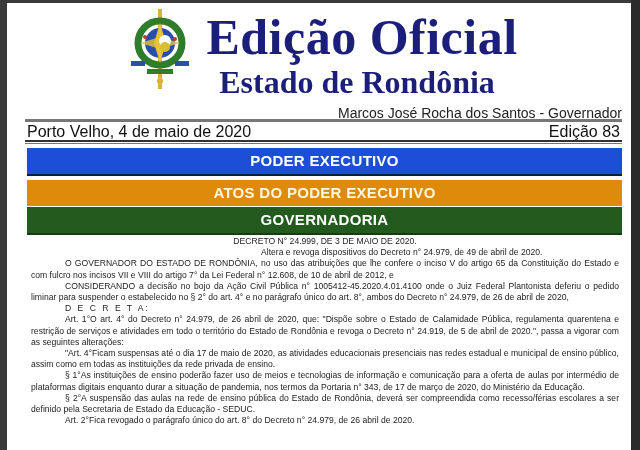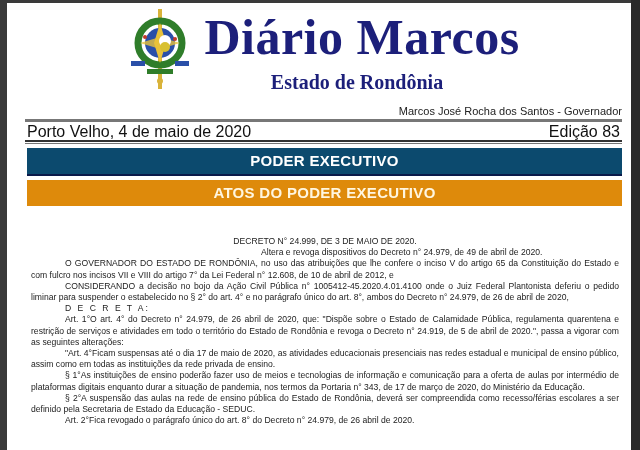"Diário Marcos" div.title { text: Diário Marcos -> Edição Oficial }
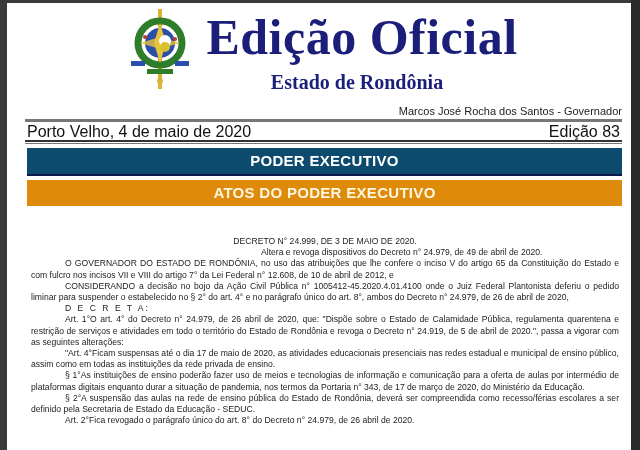"Estado de Rondônia" .subtitle { font-size: 20px -> 32px }
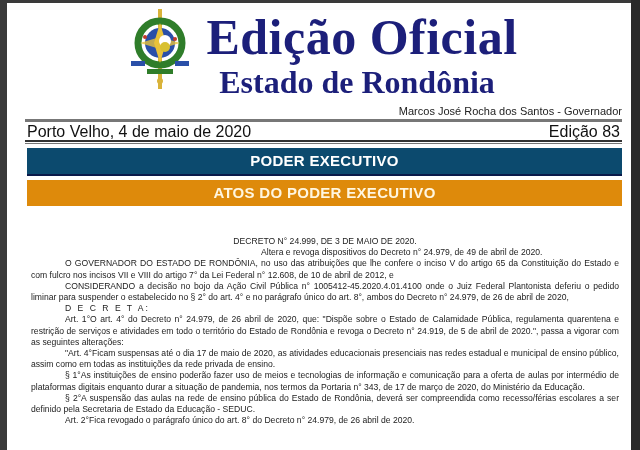"Marcos José Rocha dos Santos" .governor { font-size: 11px -> 14px }
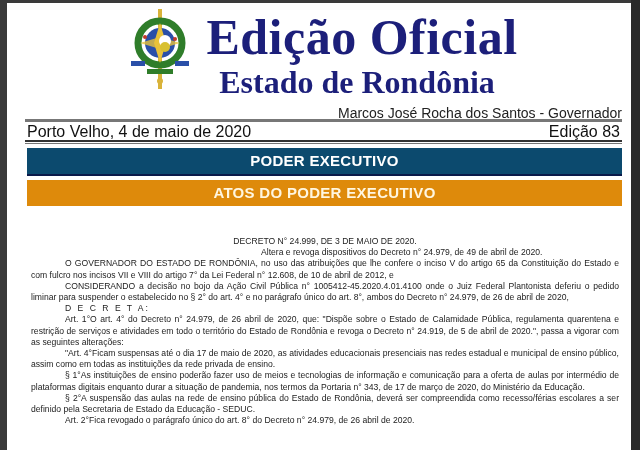"PODER EXECUTIVO" .band-blue { background: #0c4a6e -> #1d4ed8 }
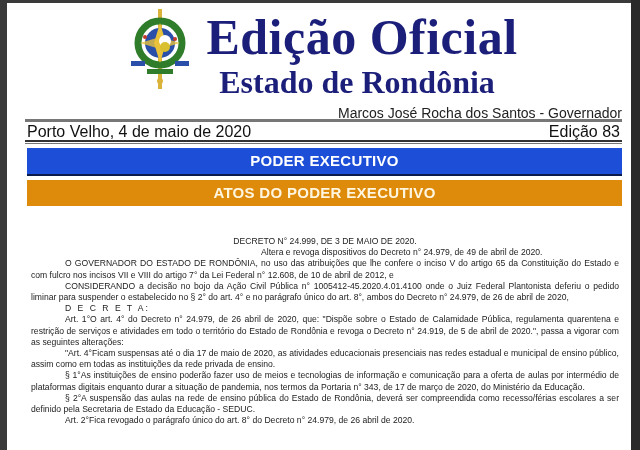"GOVERNADORIA" div.band { html: none -> <div>GOVERNADORIA</div> }
